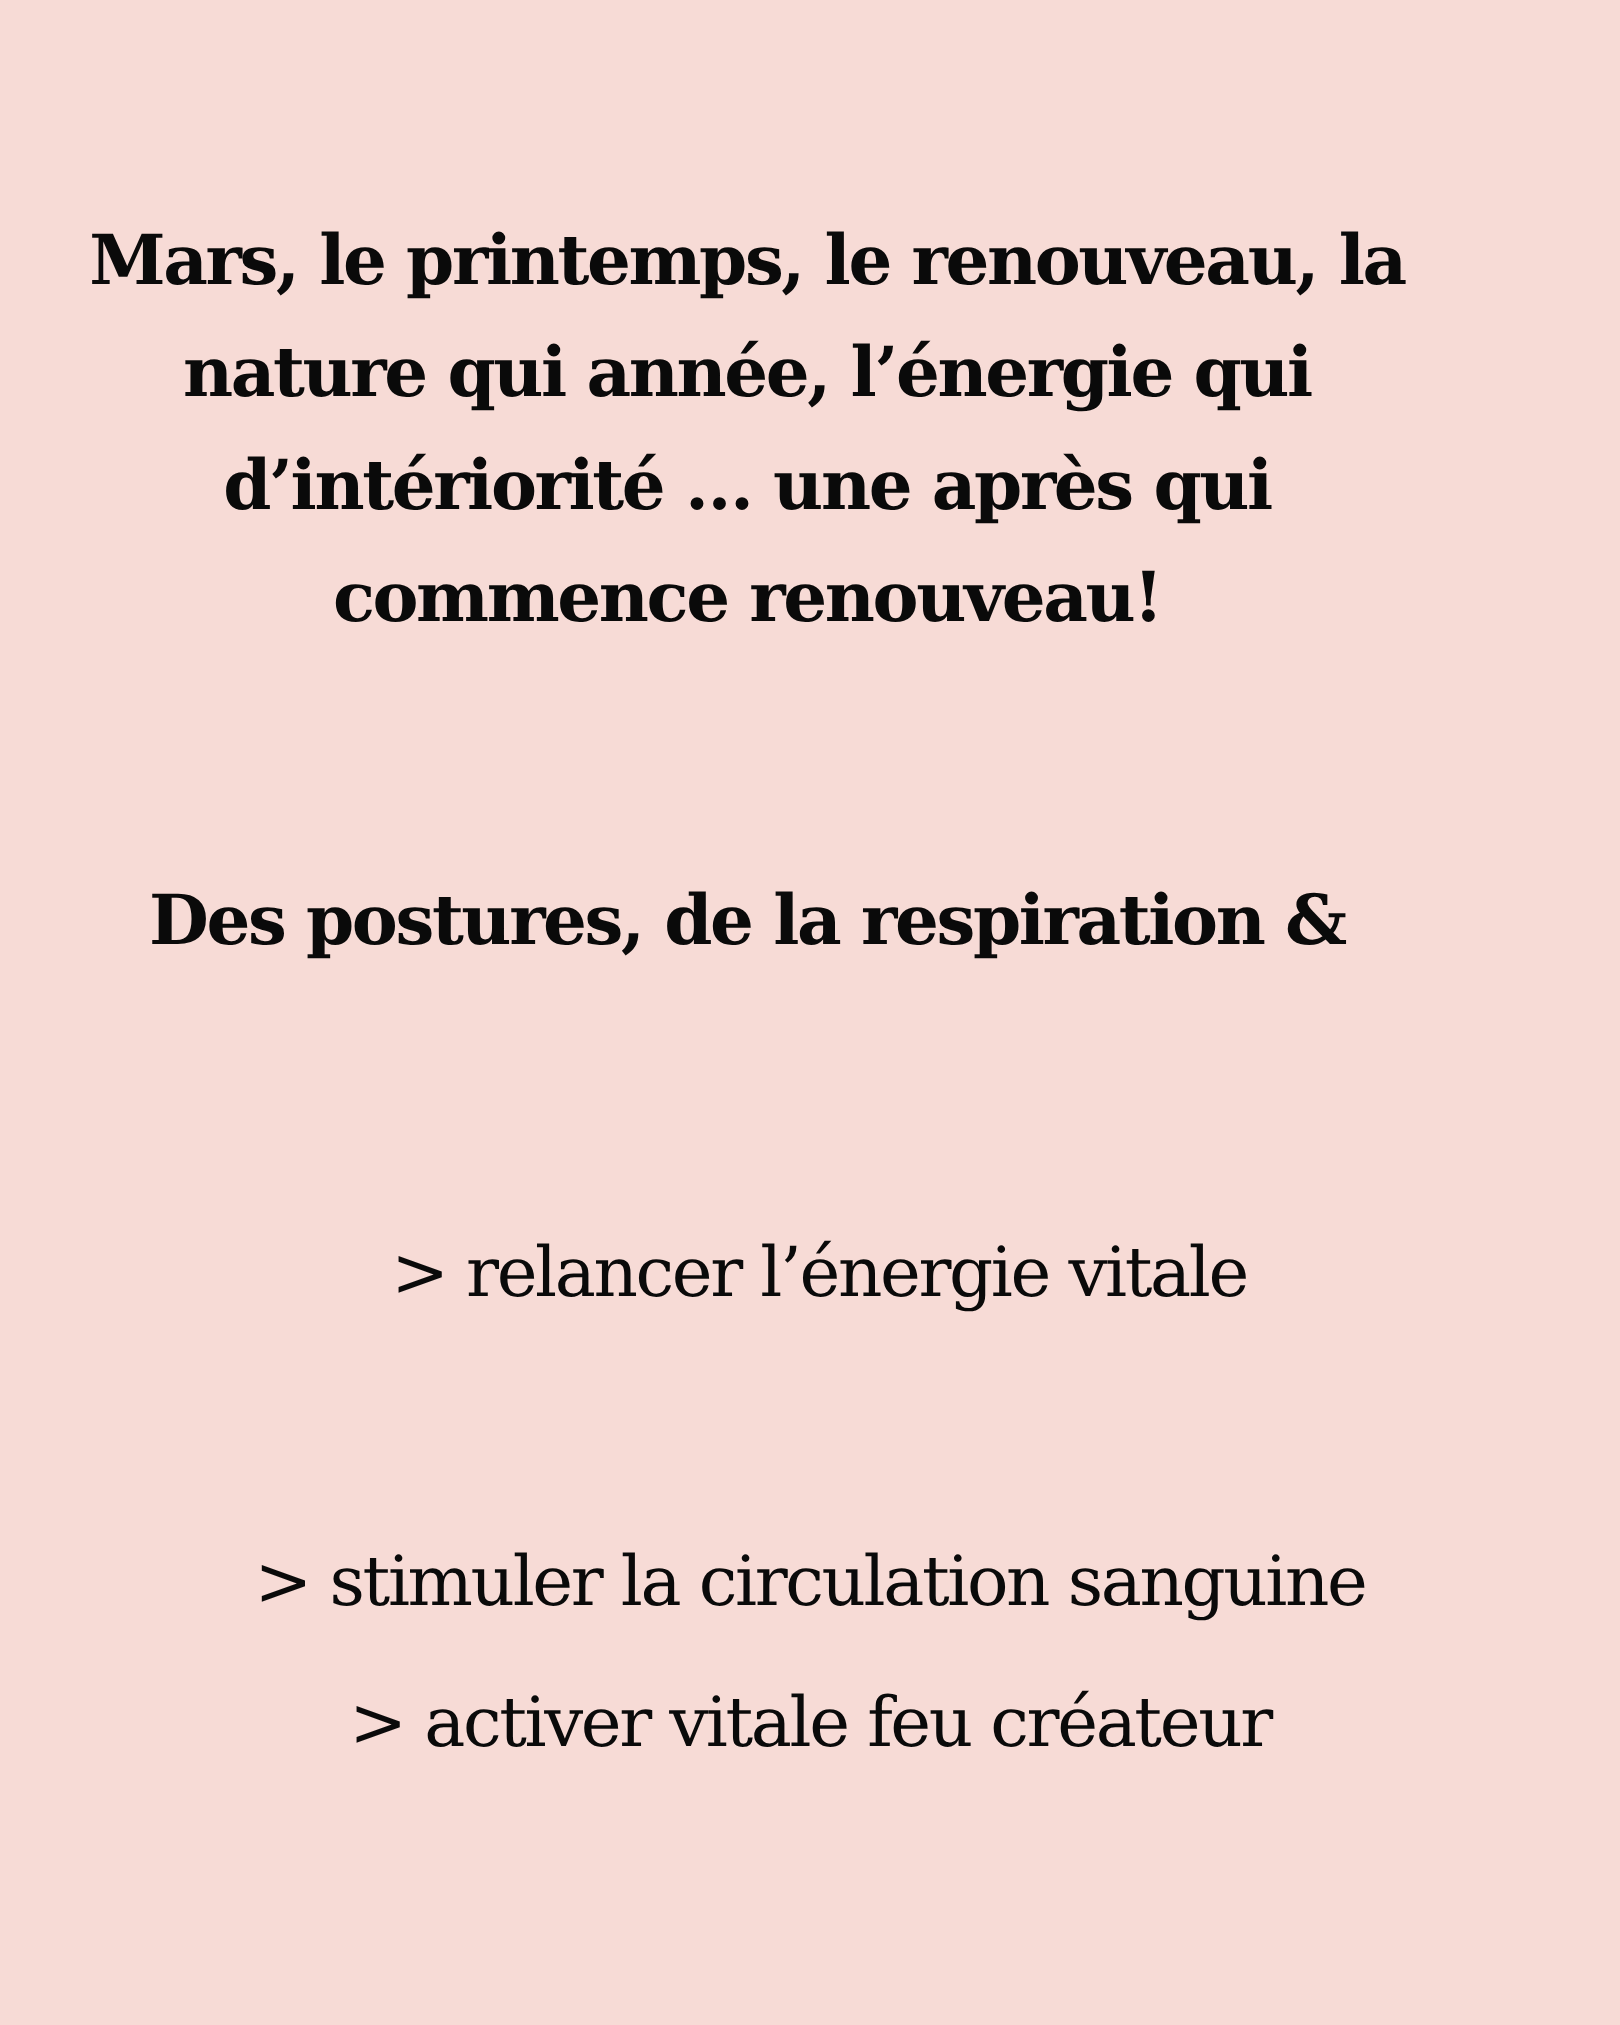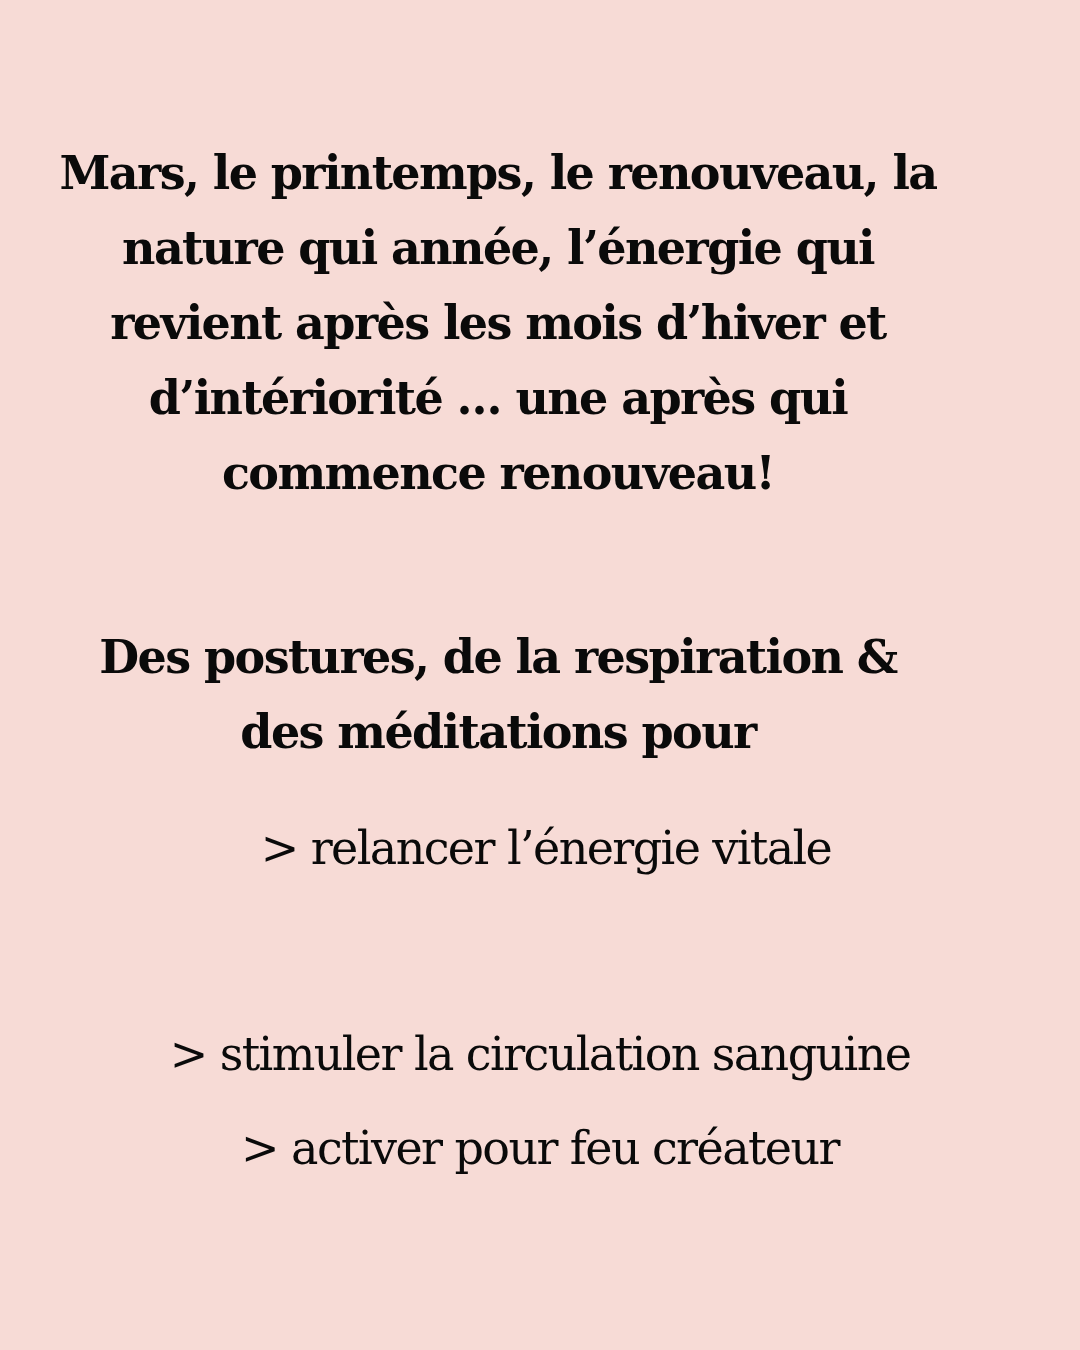"revient après les mois d’hiver" span.line { html: <span>revient après les mois d’hiver et</span> -> none }
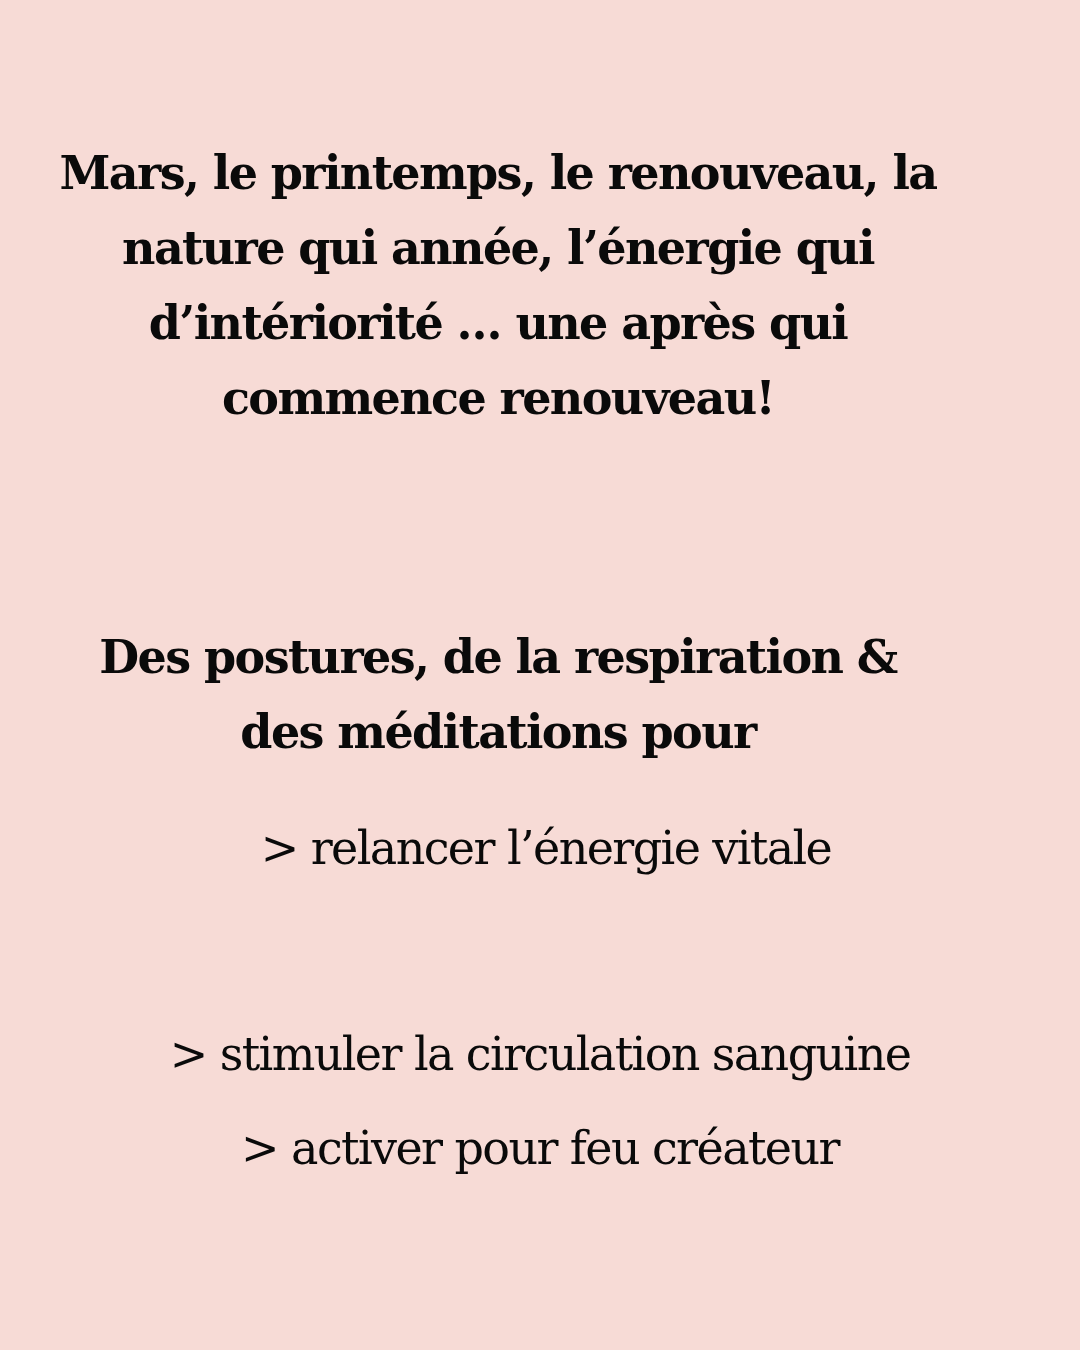"Des postures, de la respiration" .lead { top: 620px -> 576px }
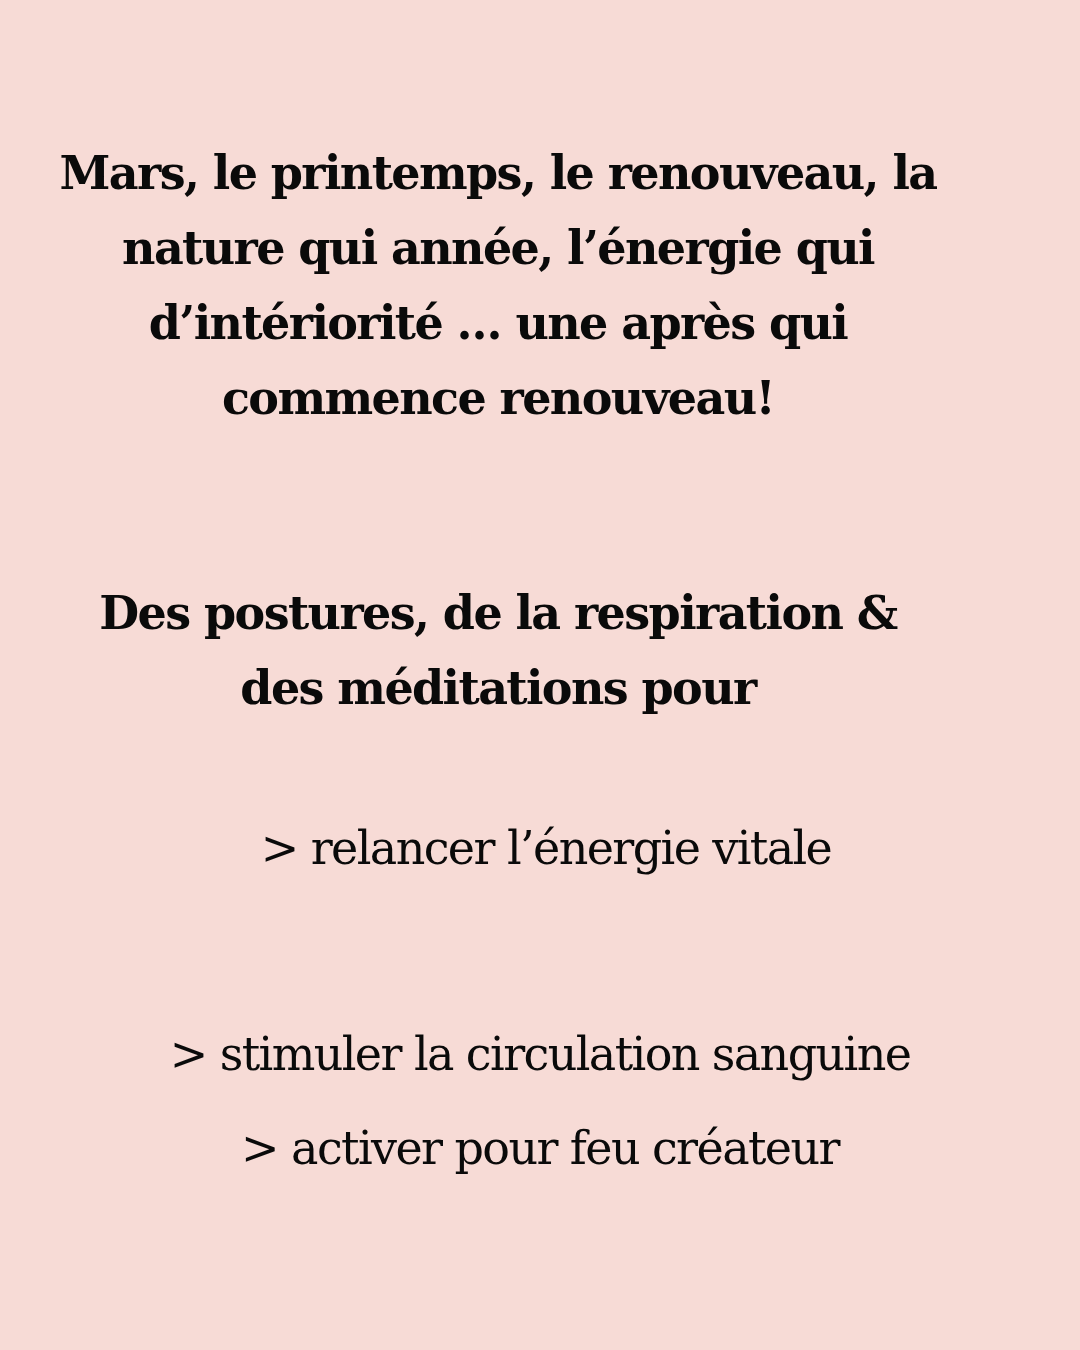"des méditations pour" span.line { html: <span>des méditations pour</span> -> none }
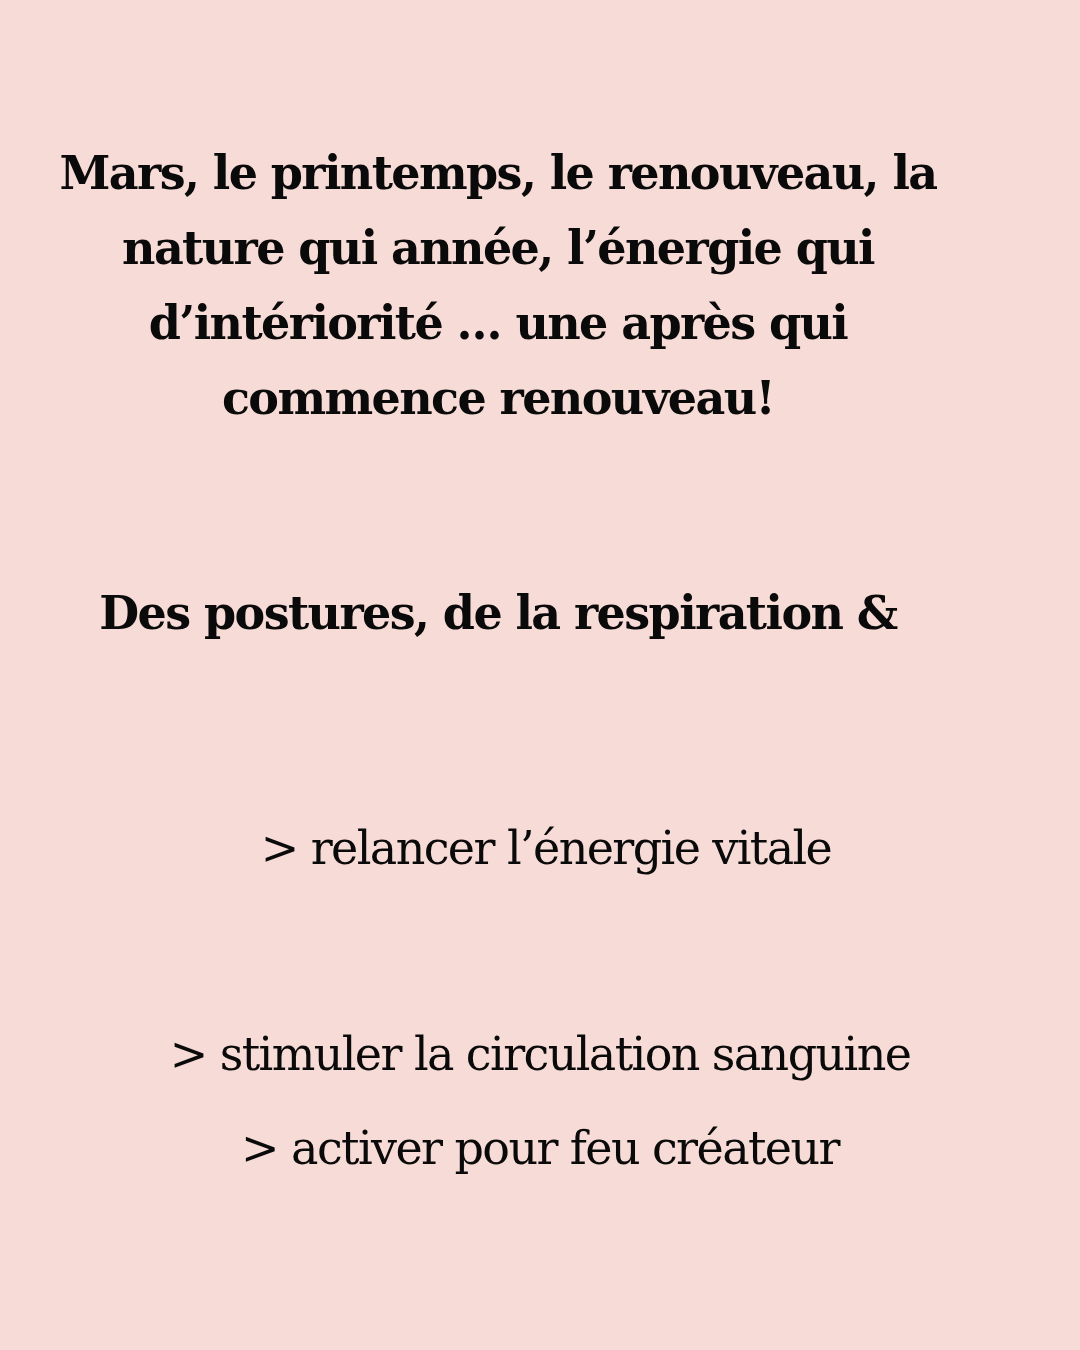"activer pour feu créateur" span { text: pour -> vitale }
